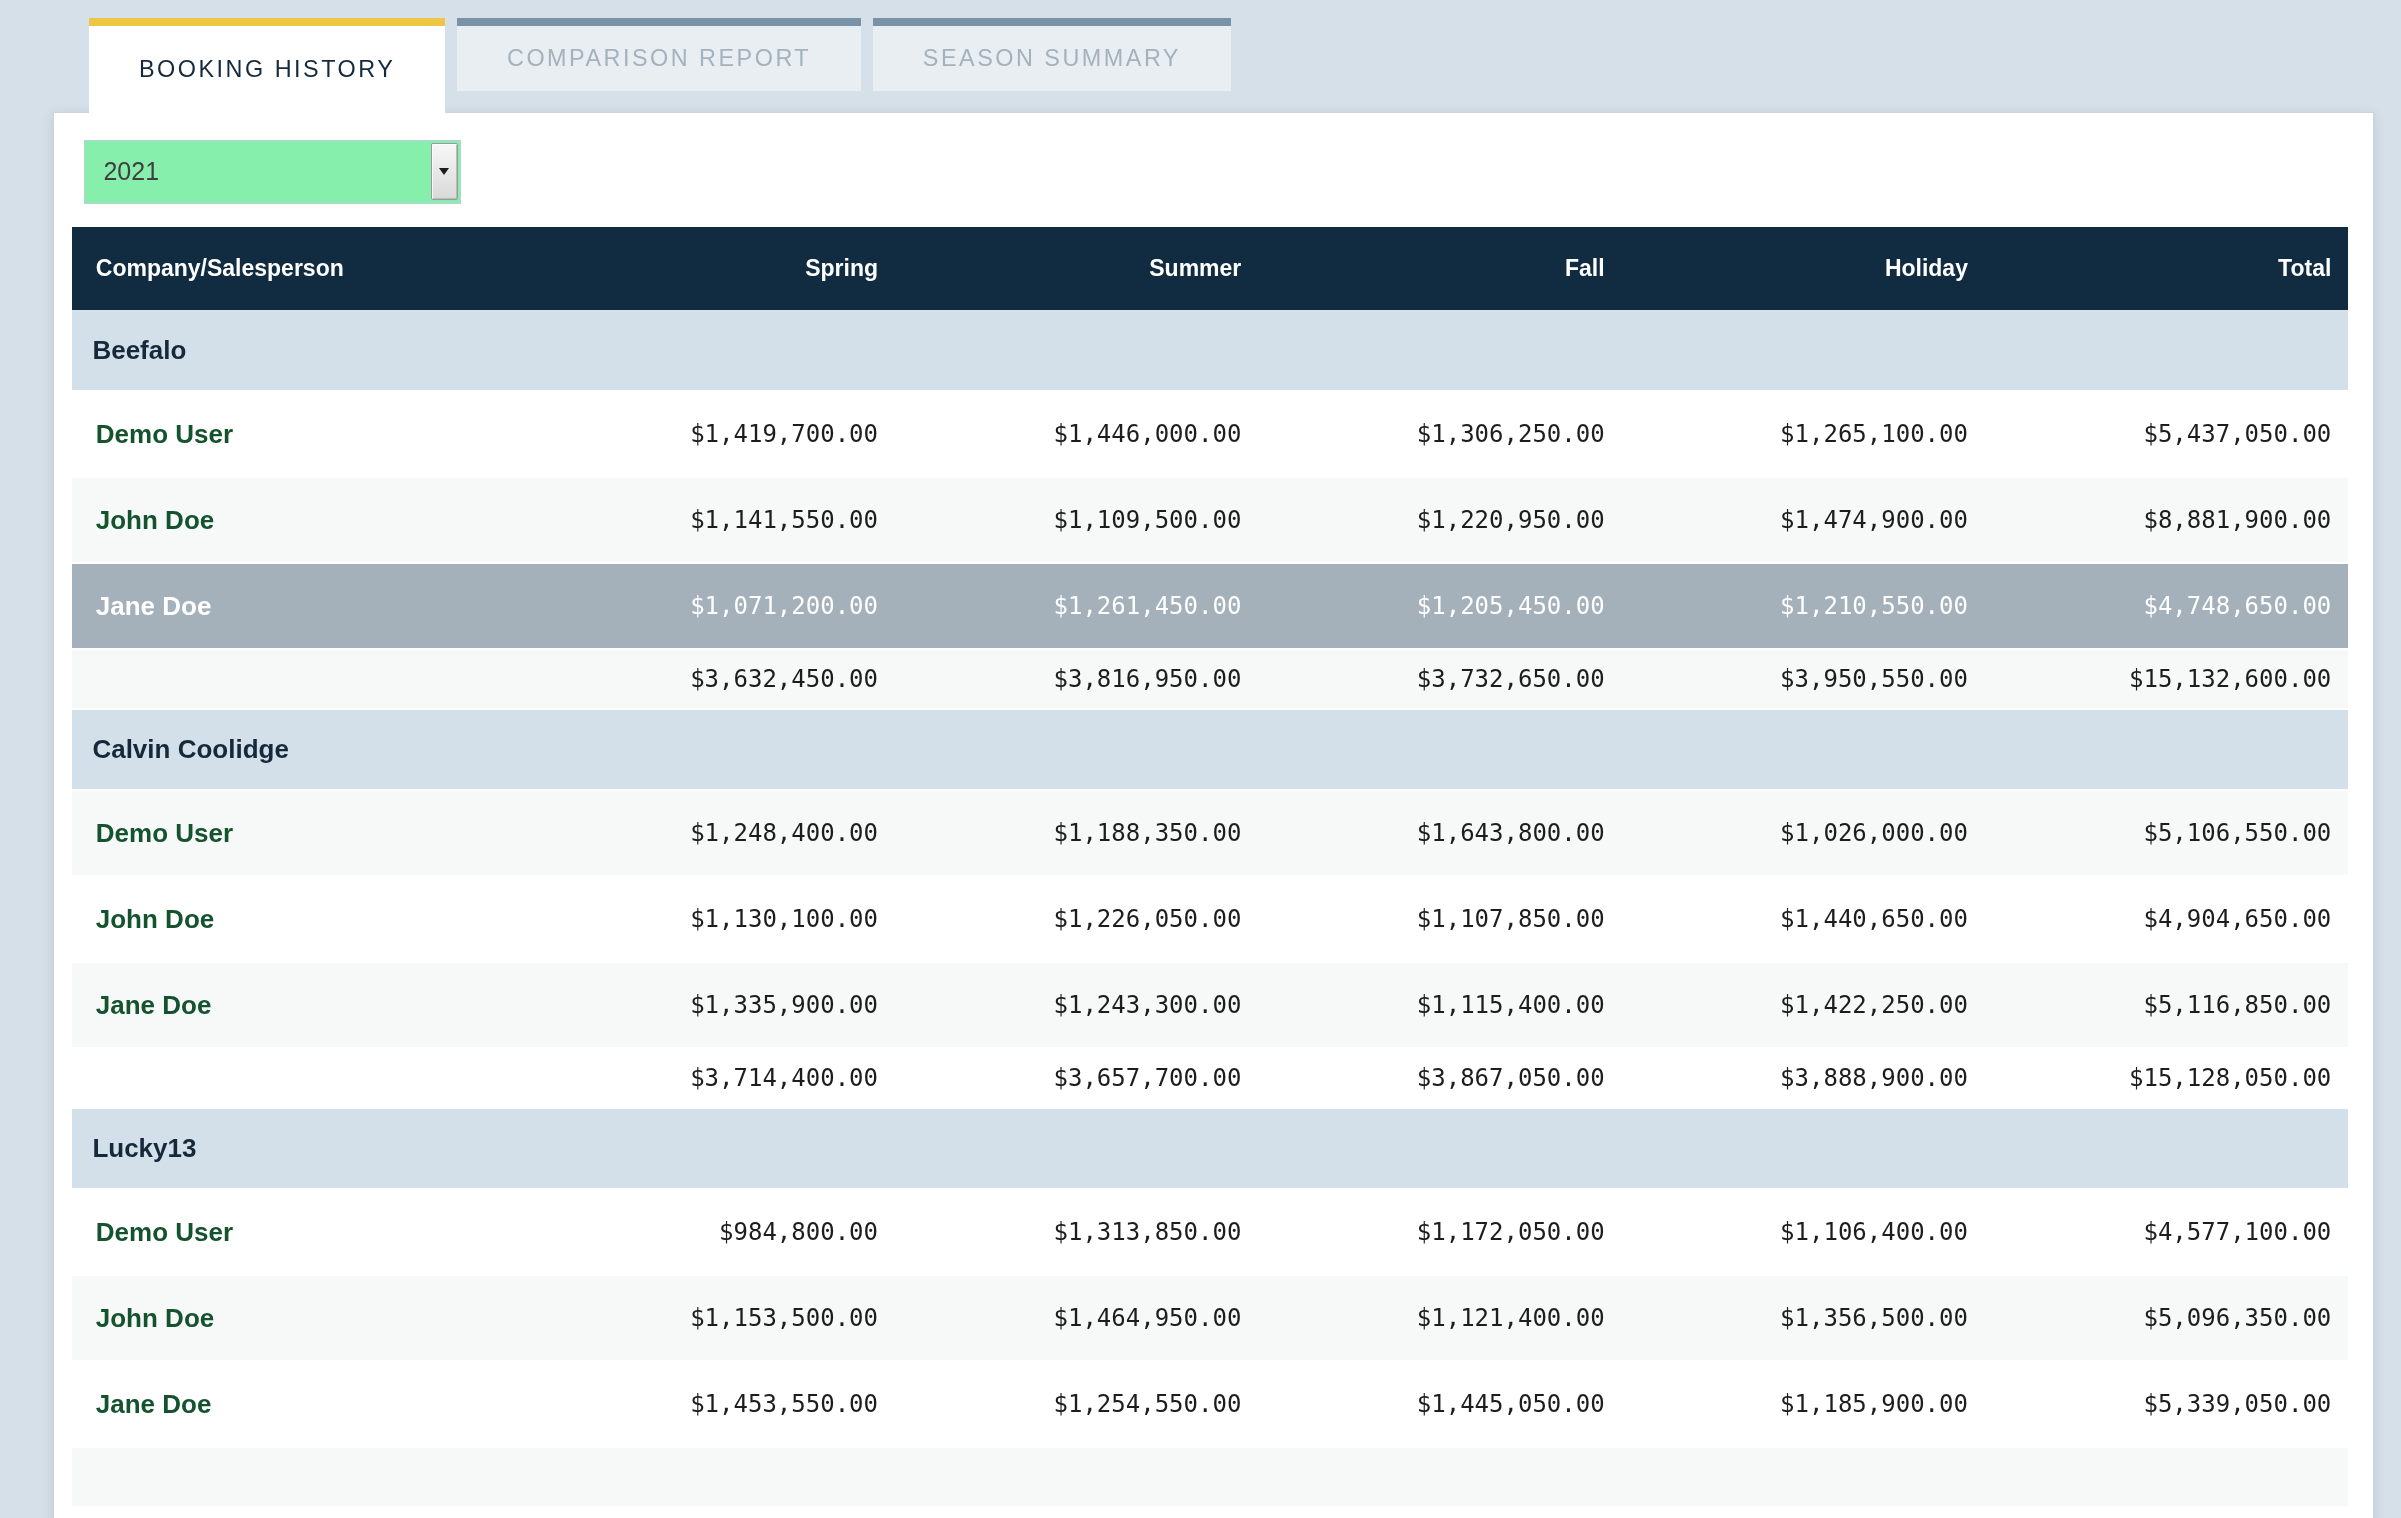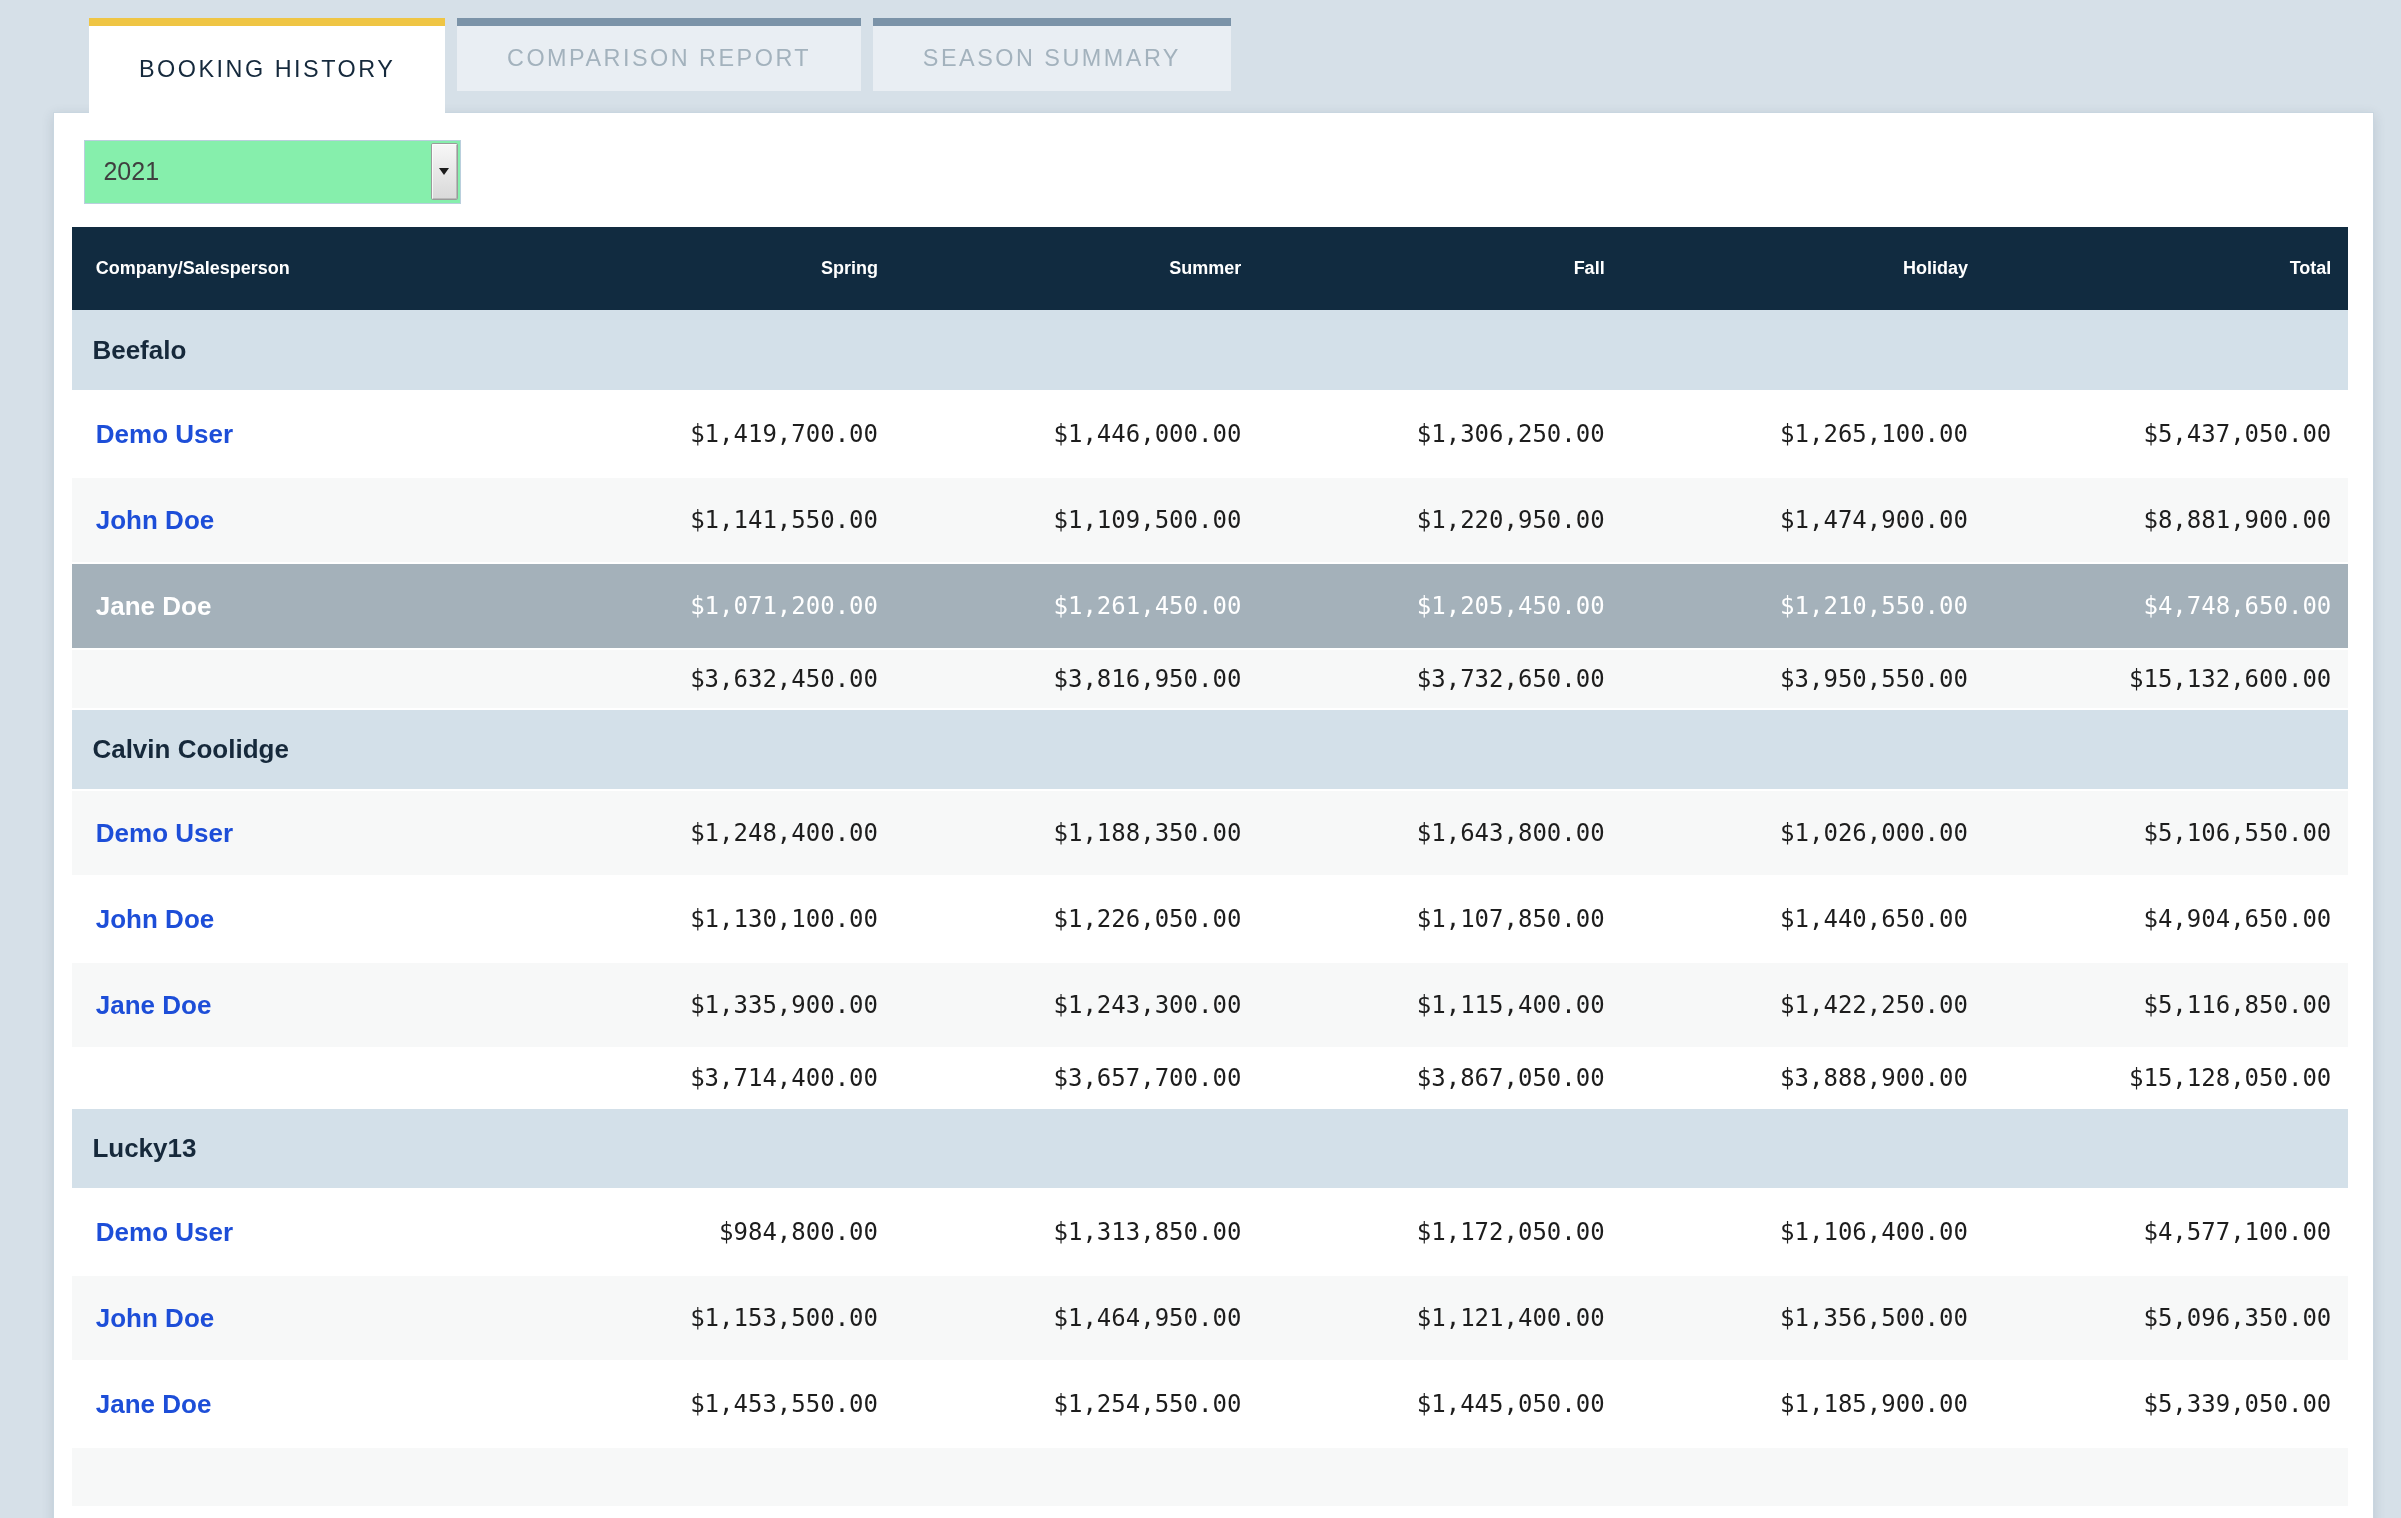"Company/Salesperson" th { font-size: 18px -> 23px }
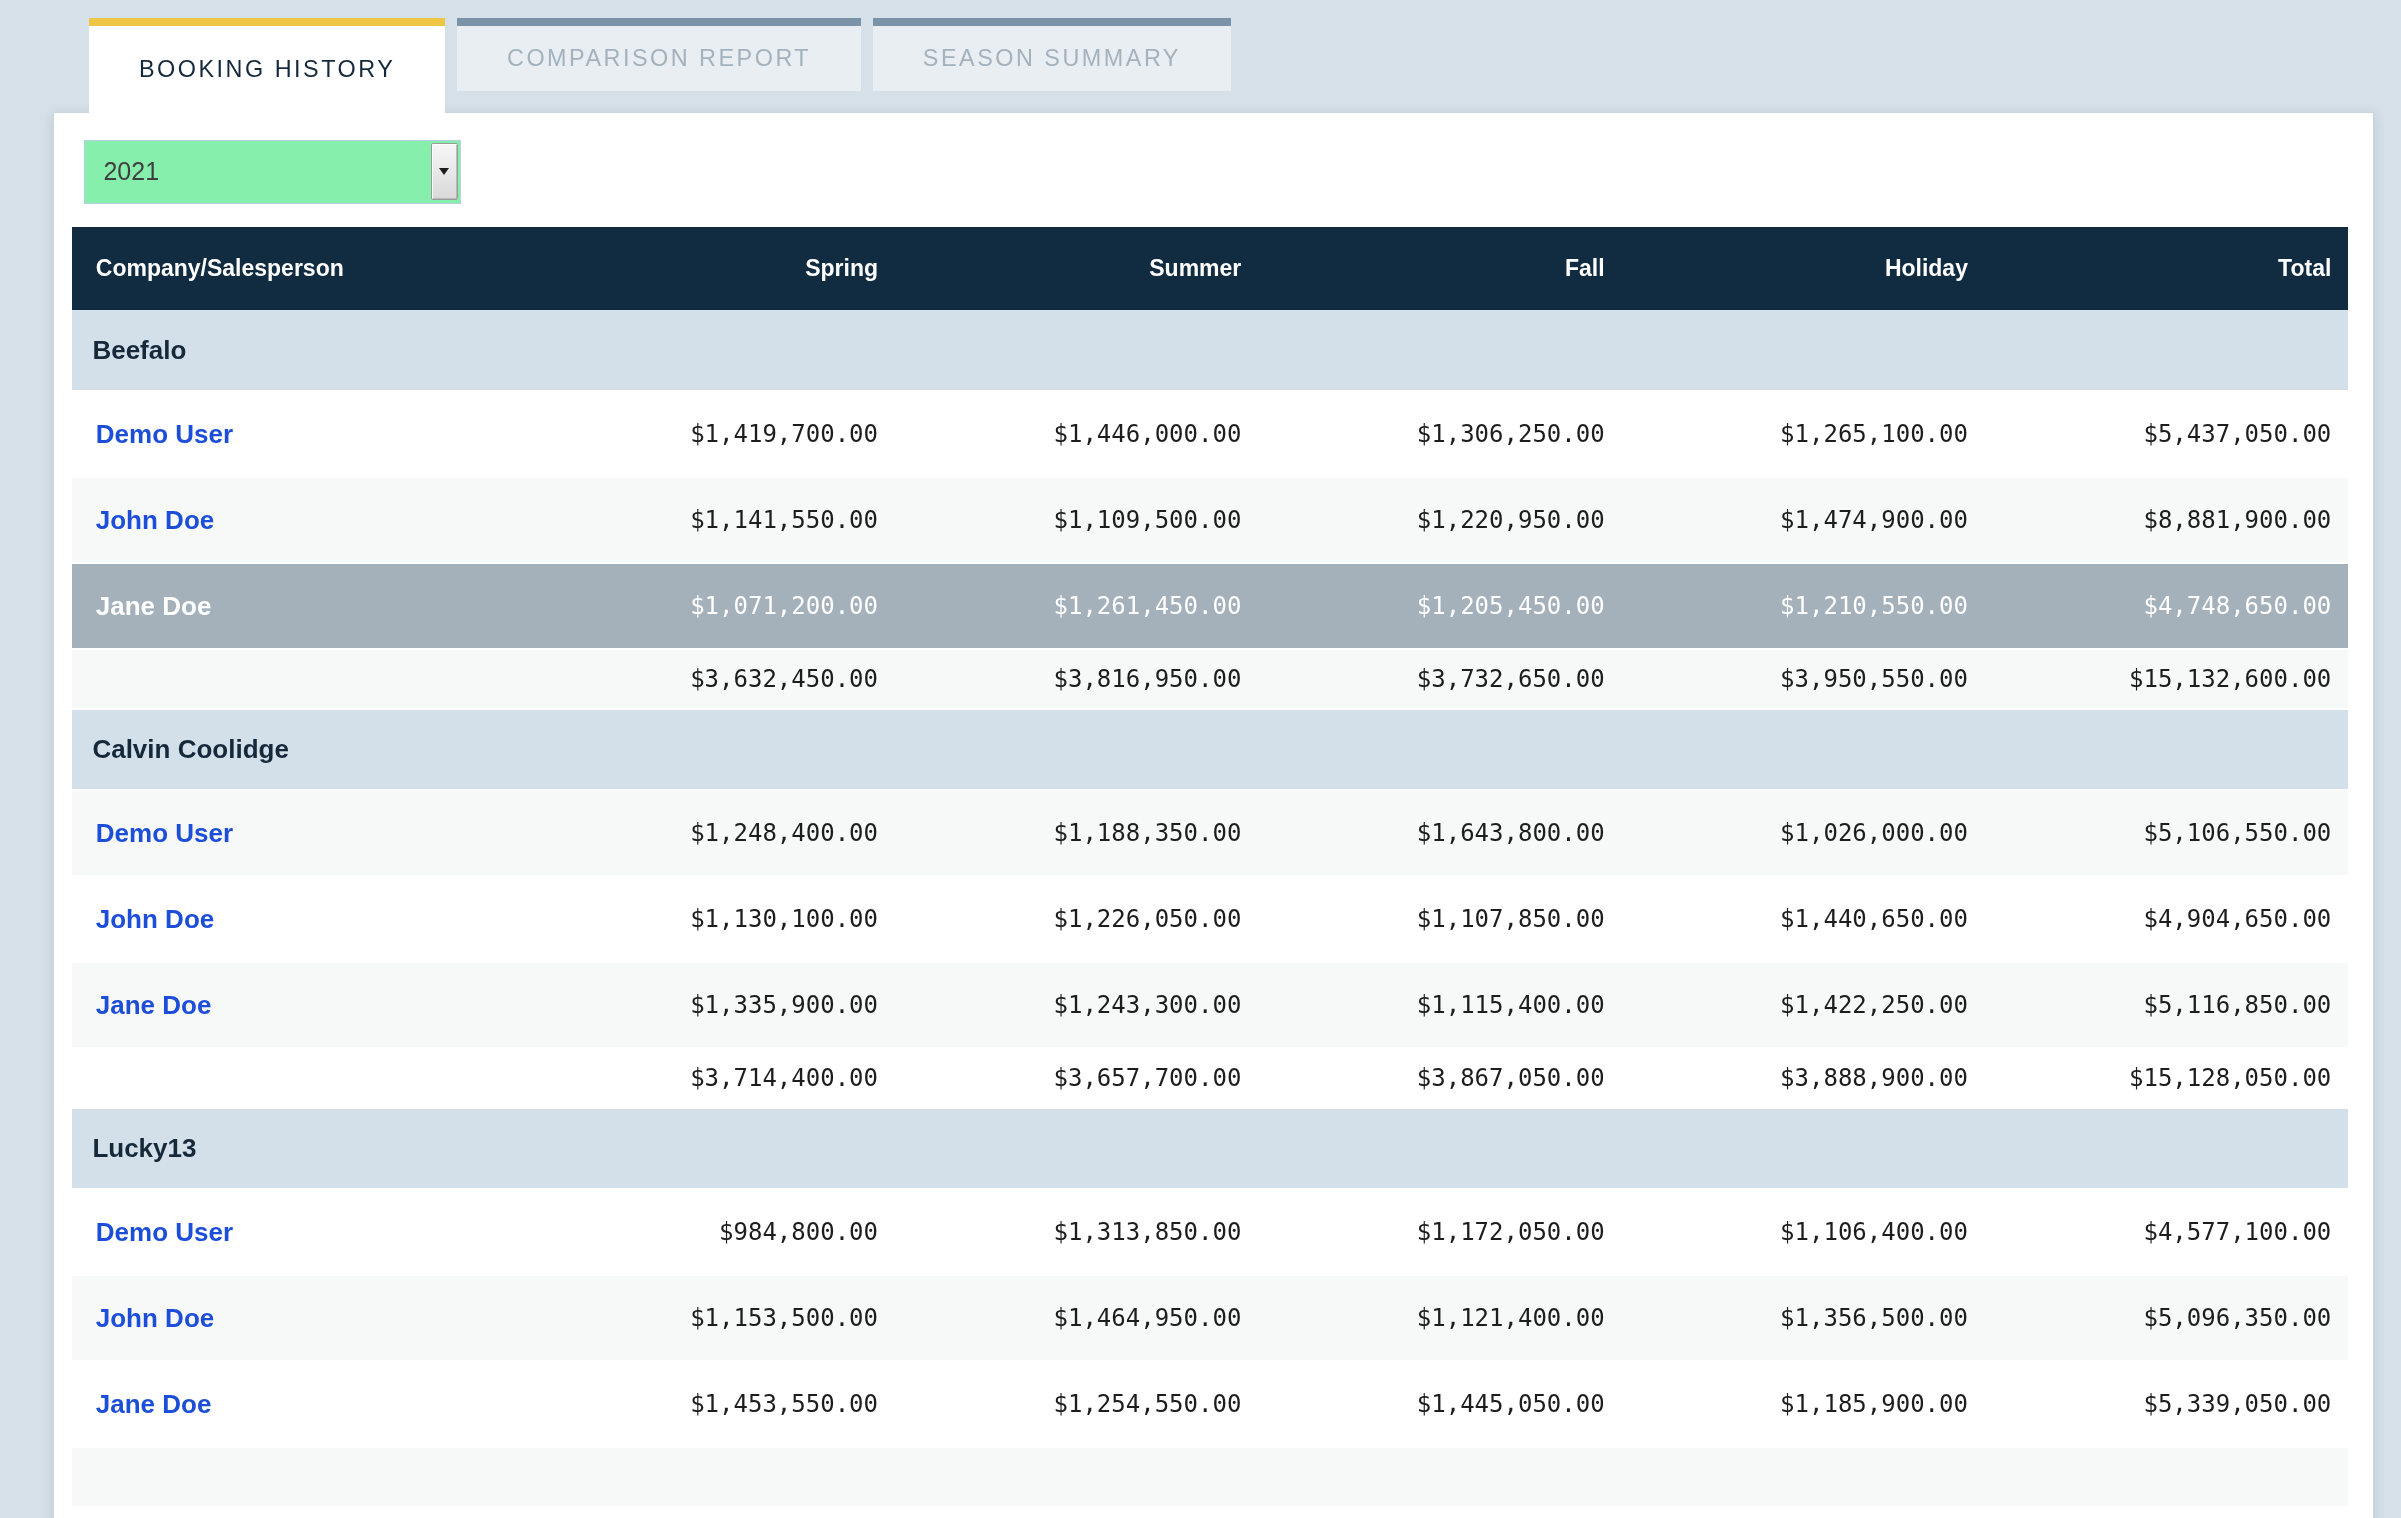"Demo User" td.name-cell { color: #1d4ed8 -> #14532d }
